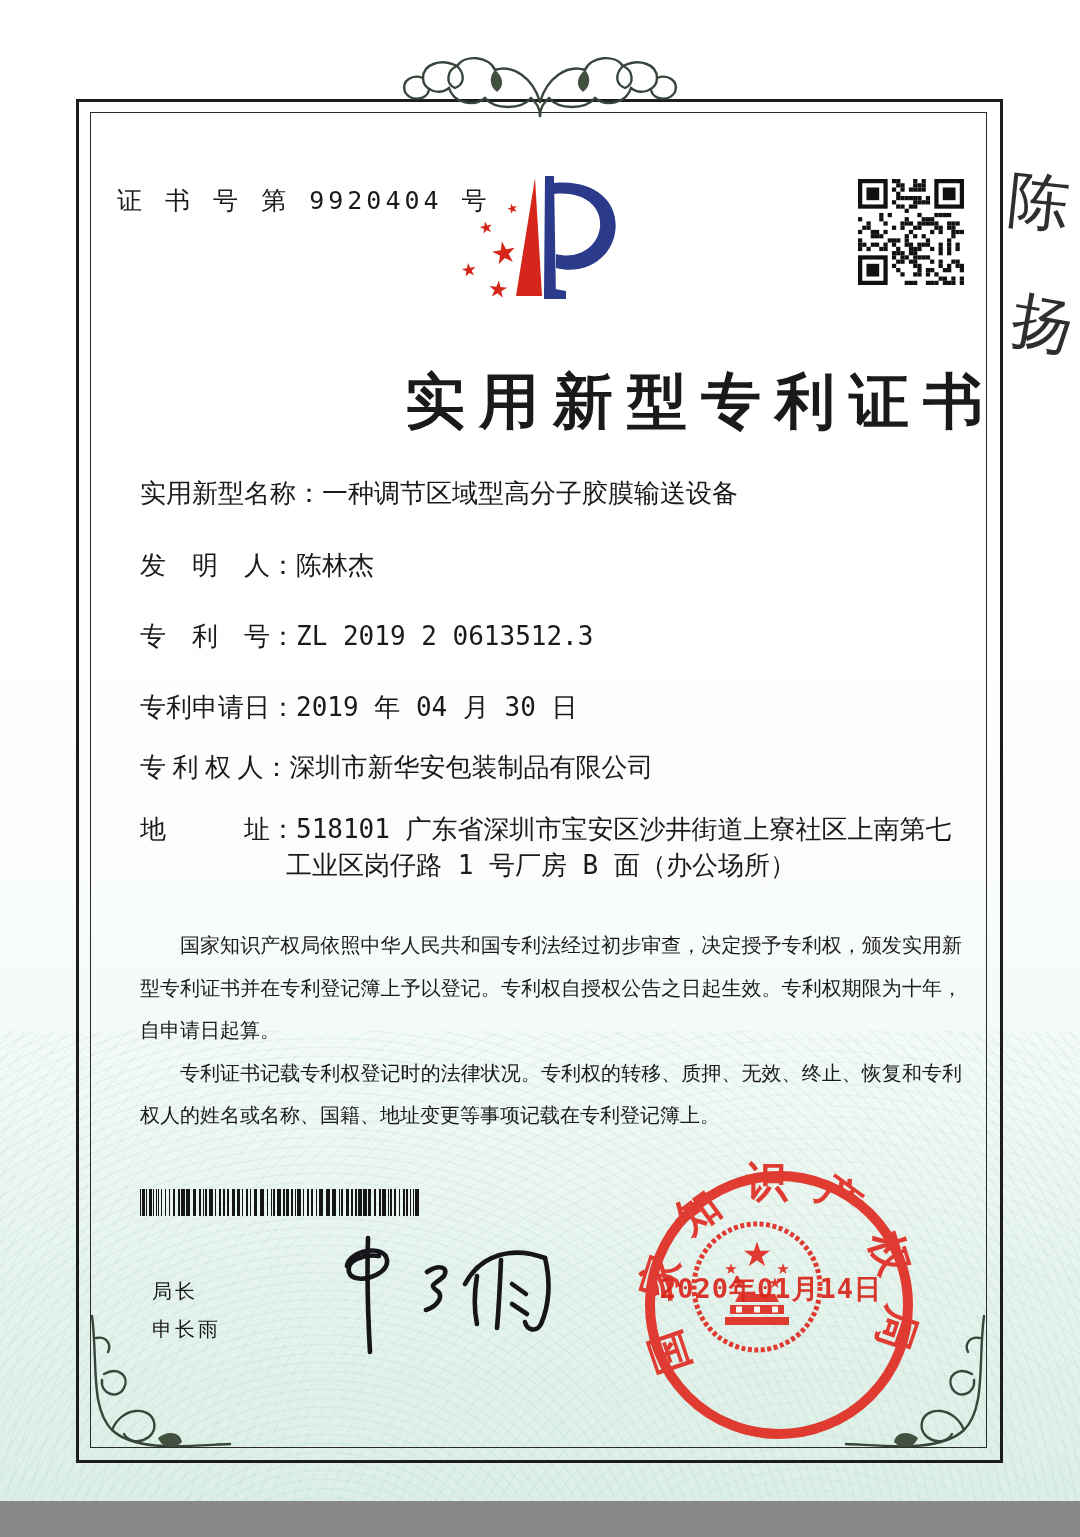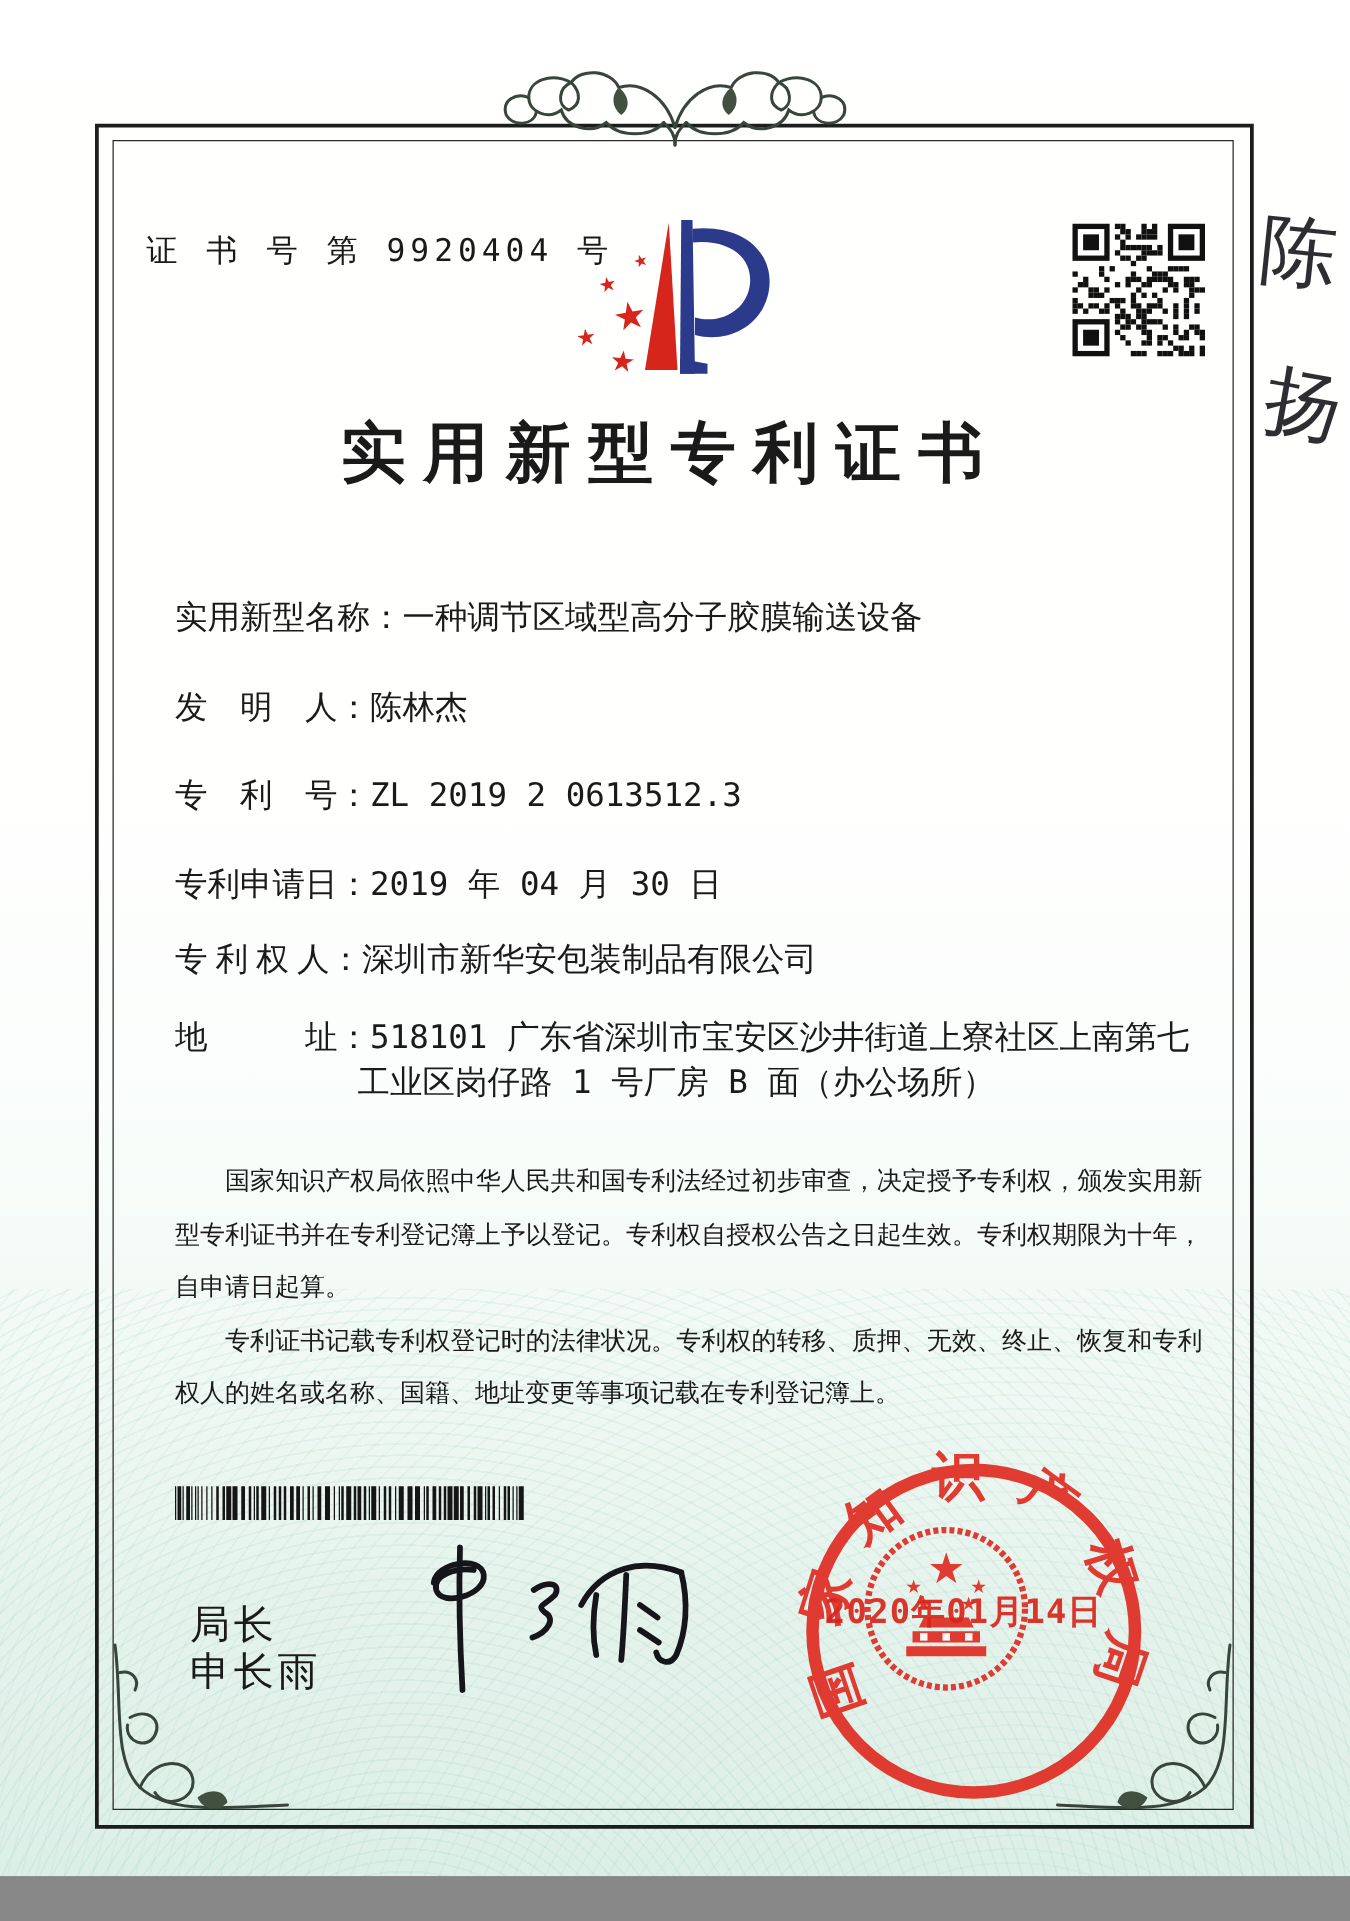"实用新型专利证书" .title { font-size: 52px -> 60px; text-align: center -> right; top: 328px -> 362px }
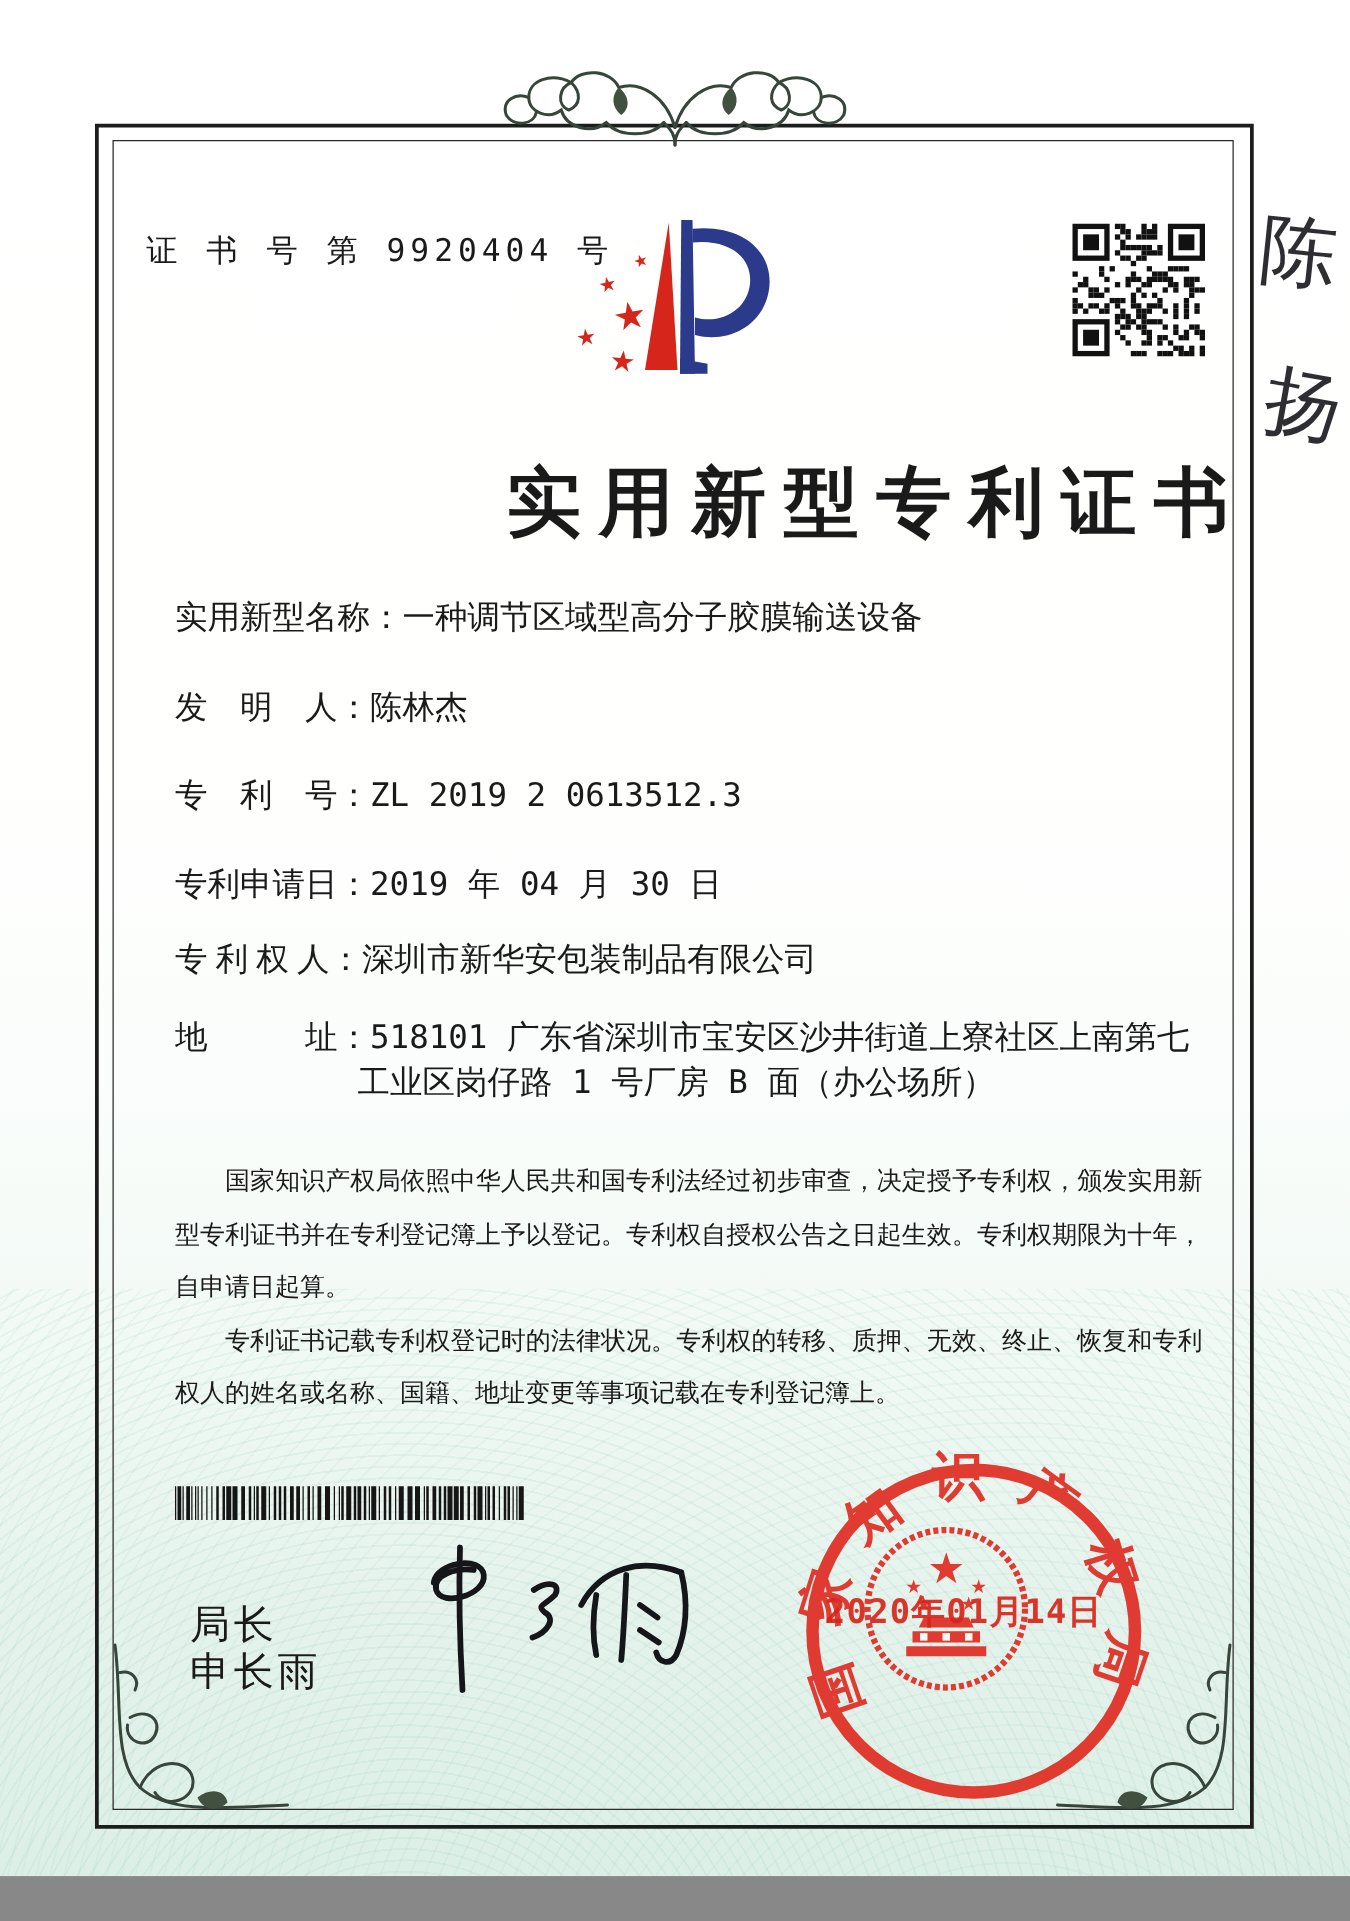"局长" .sig-label { font-size: 32px -> 20px }
